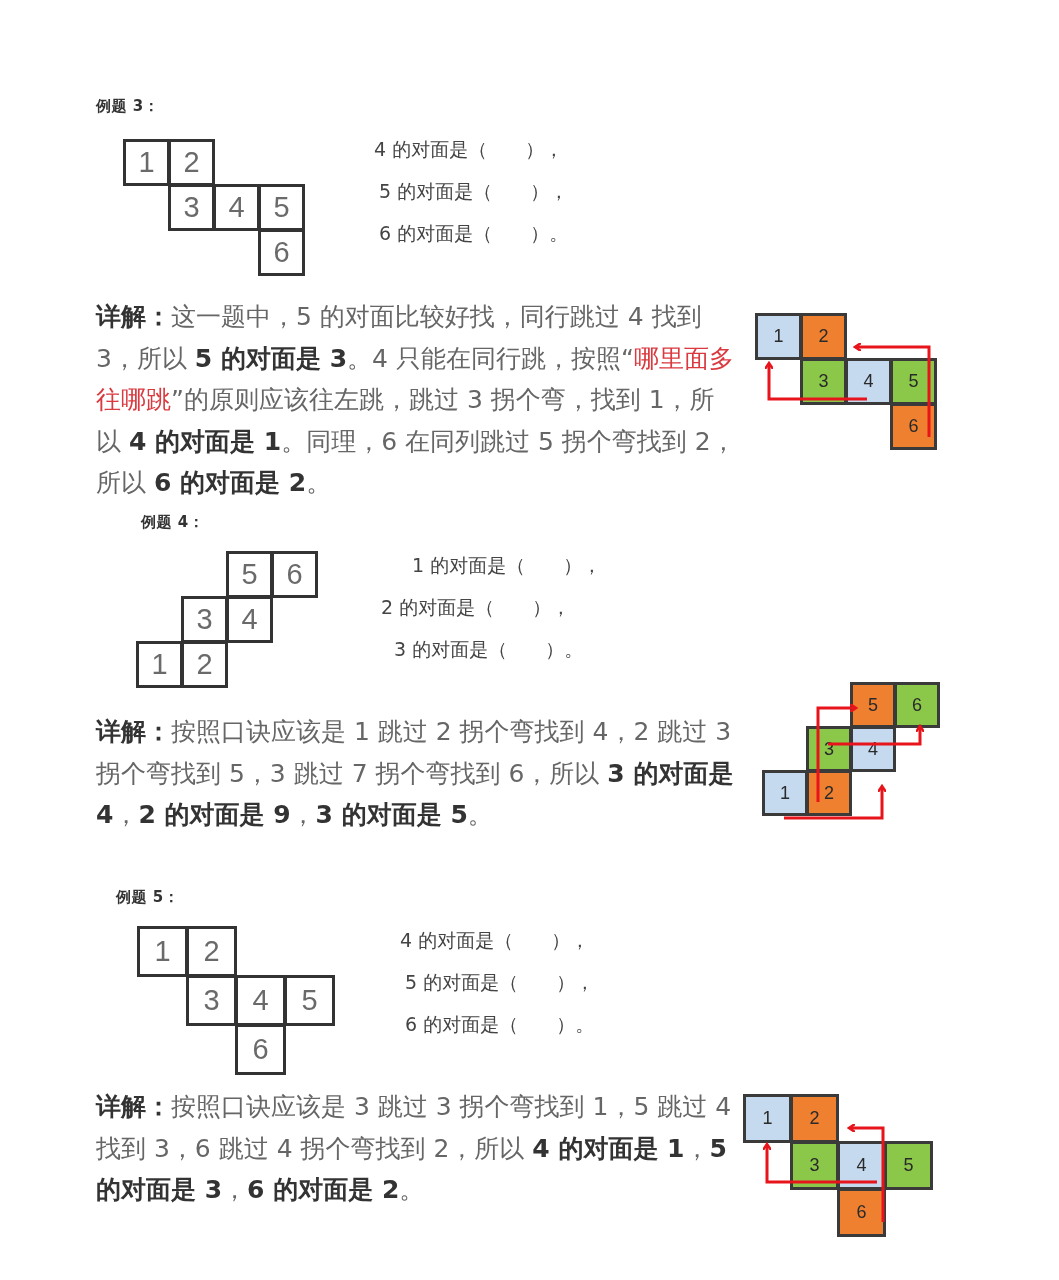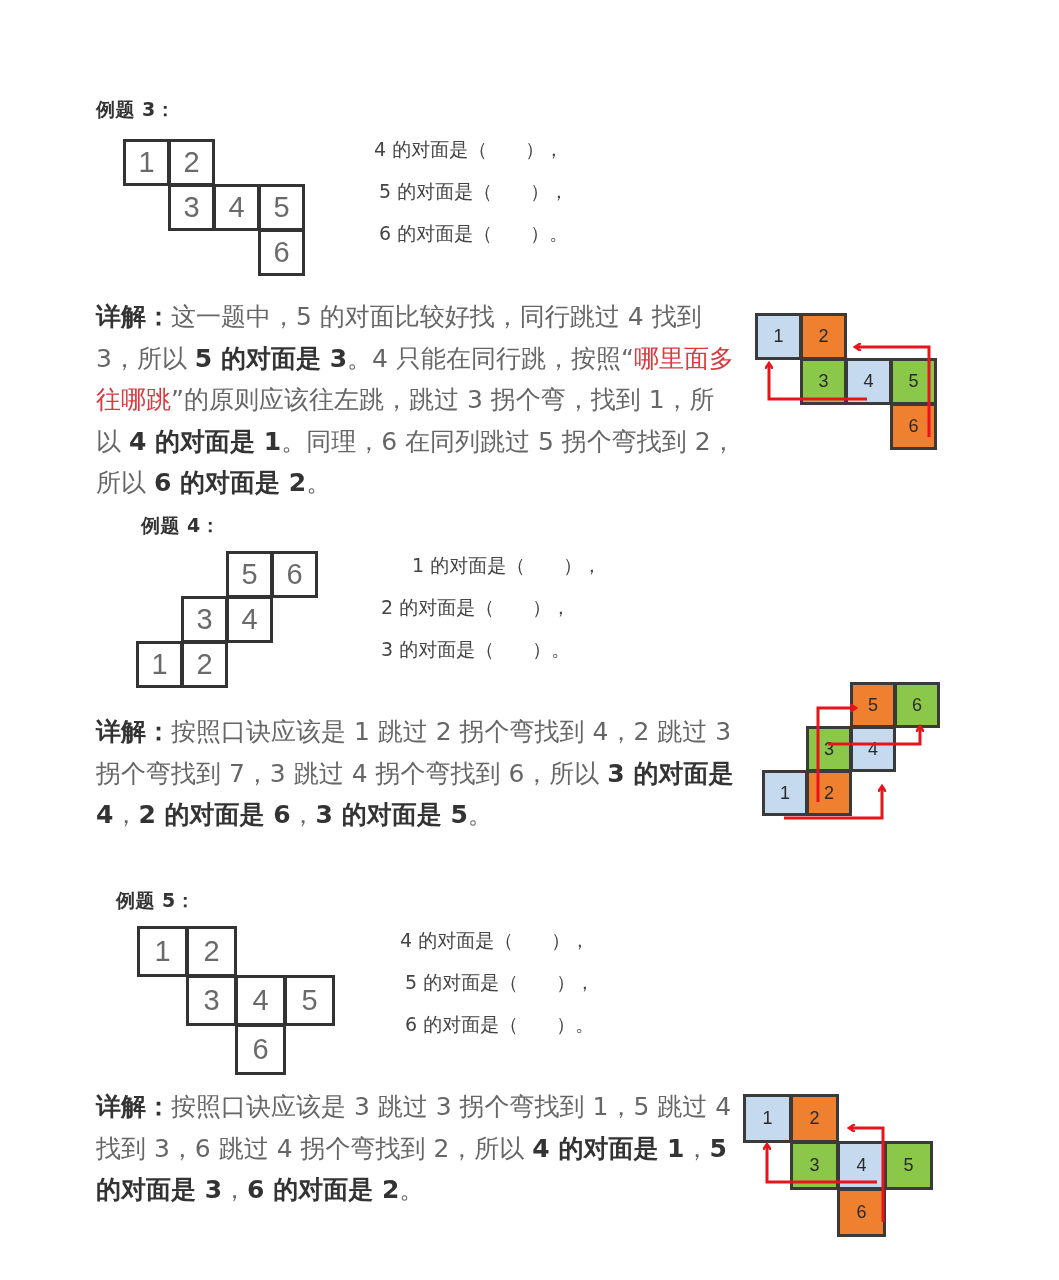"例题 3：" .heading { font-size: 19px -> 15px }
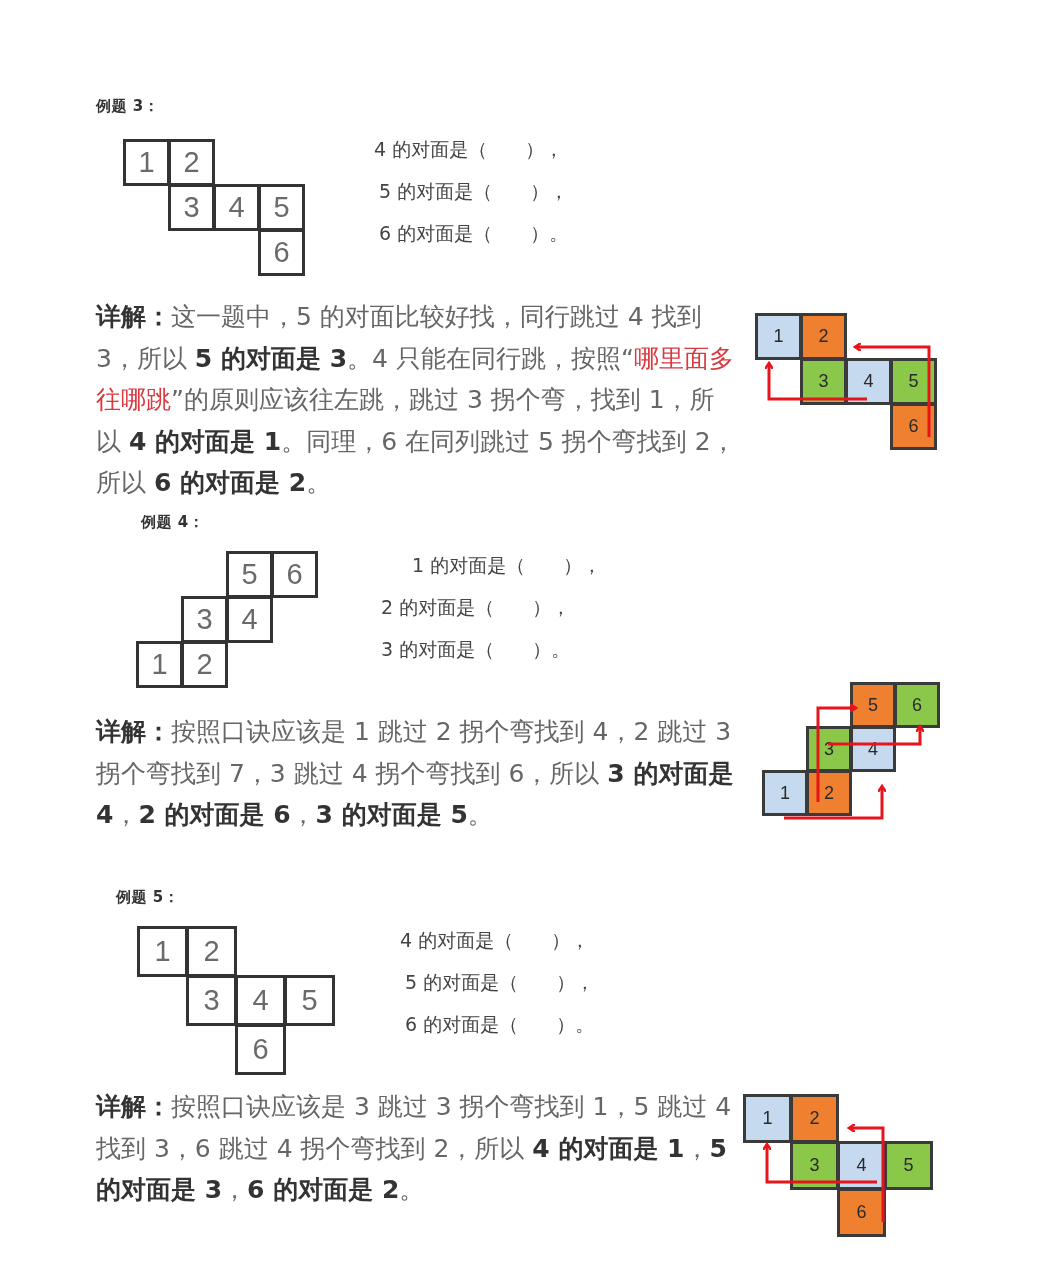"3 的对面是（ ）。" div.q { left: 5px -> 18px }
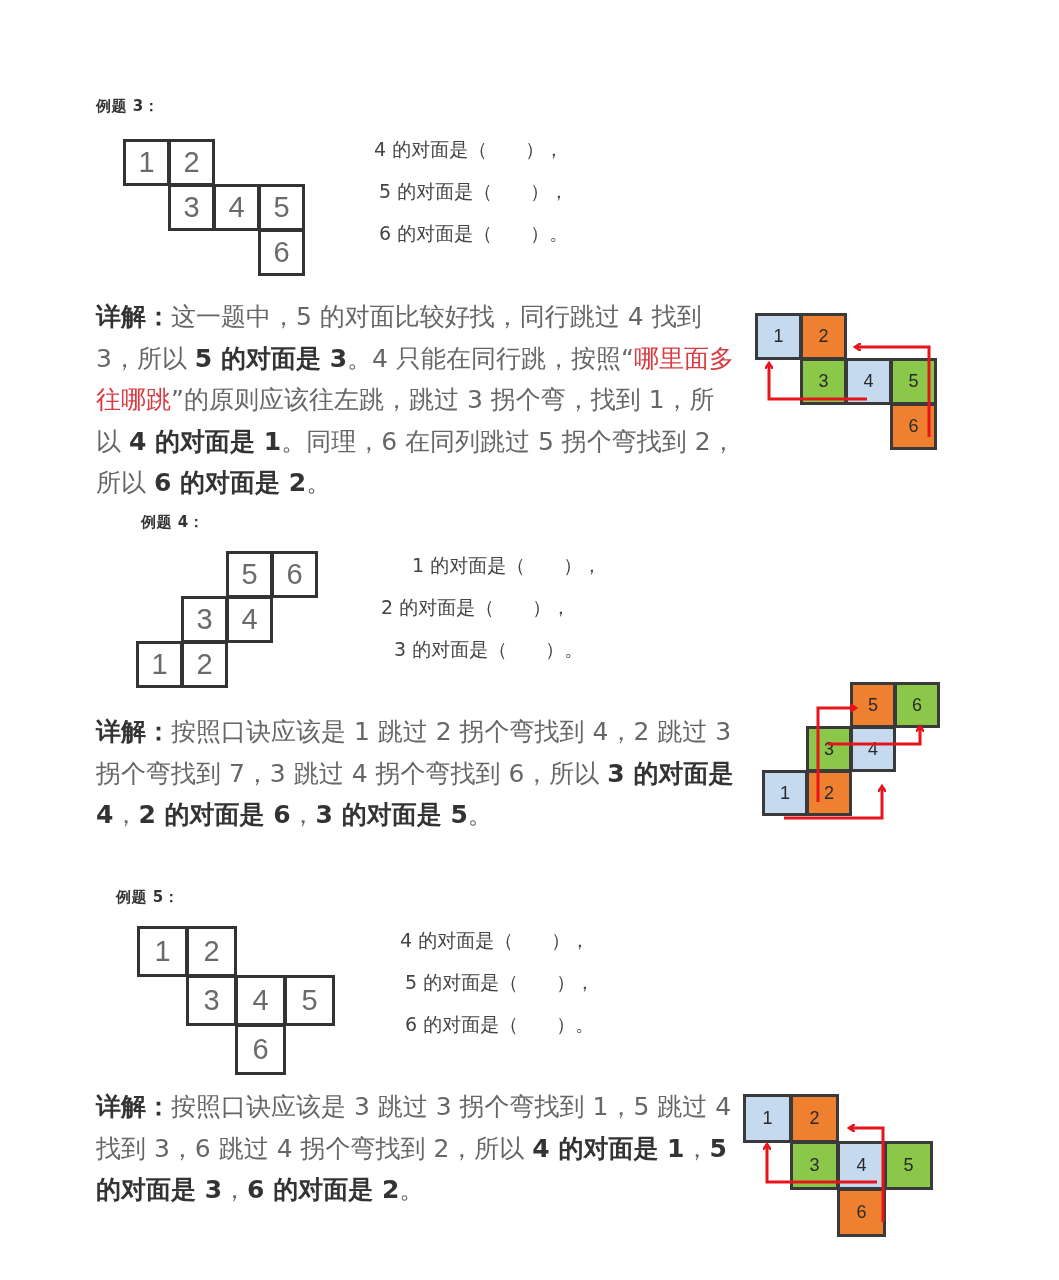"按照口诀应该是 1 跳过 2 拐个弯找到" span { text: 7，3 跳过 4 -> 5，3 跳过 7 }
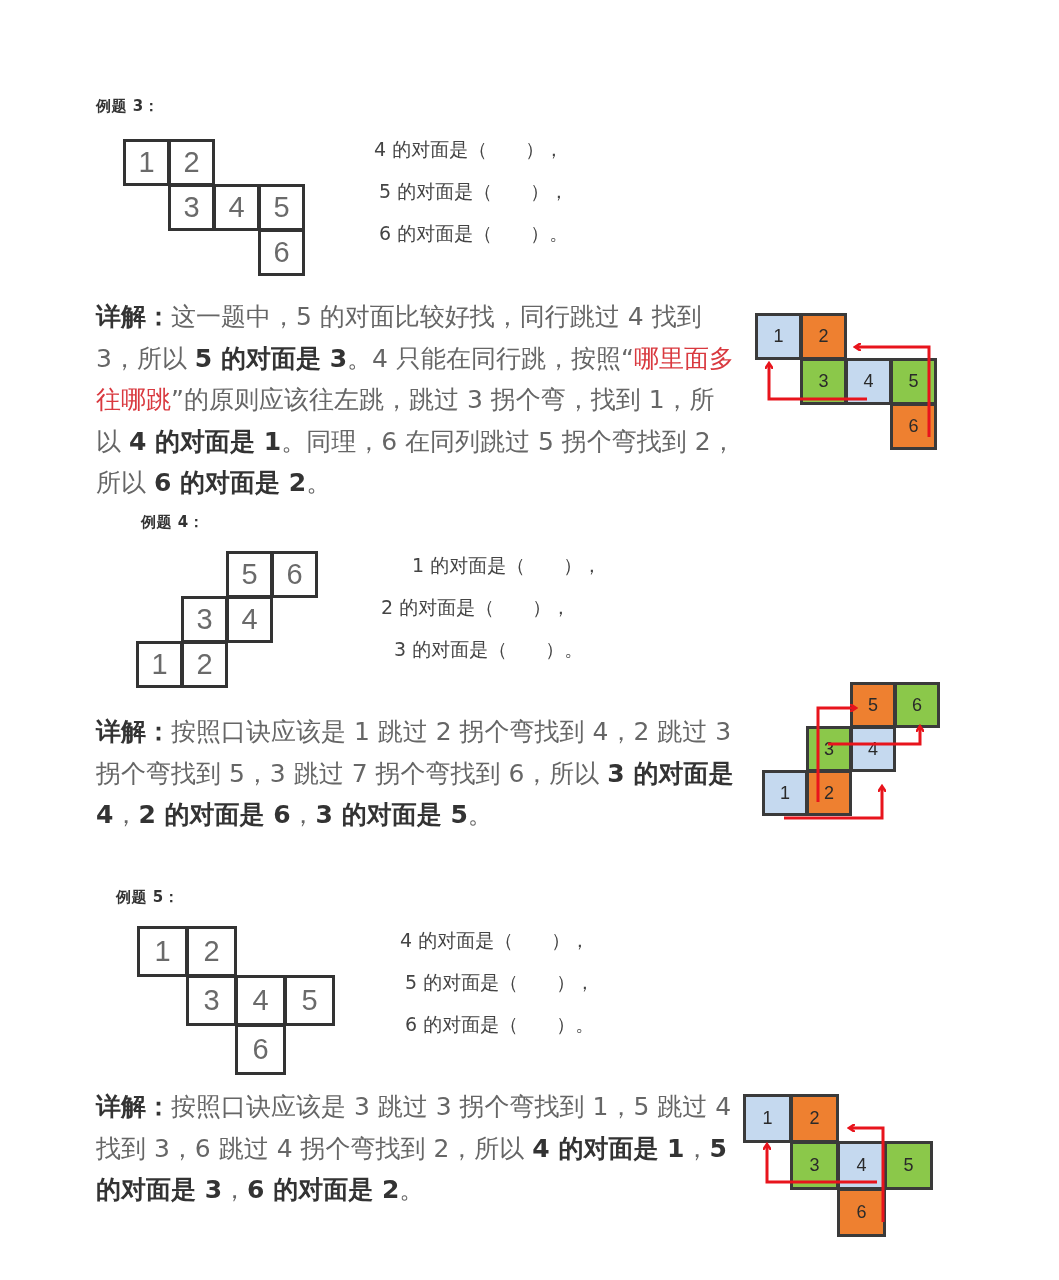"2 的对面是 6" b { text: 6 -> 9 }
